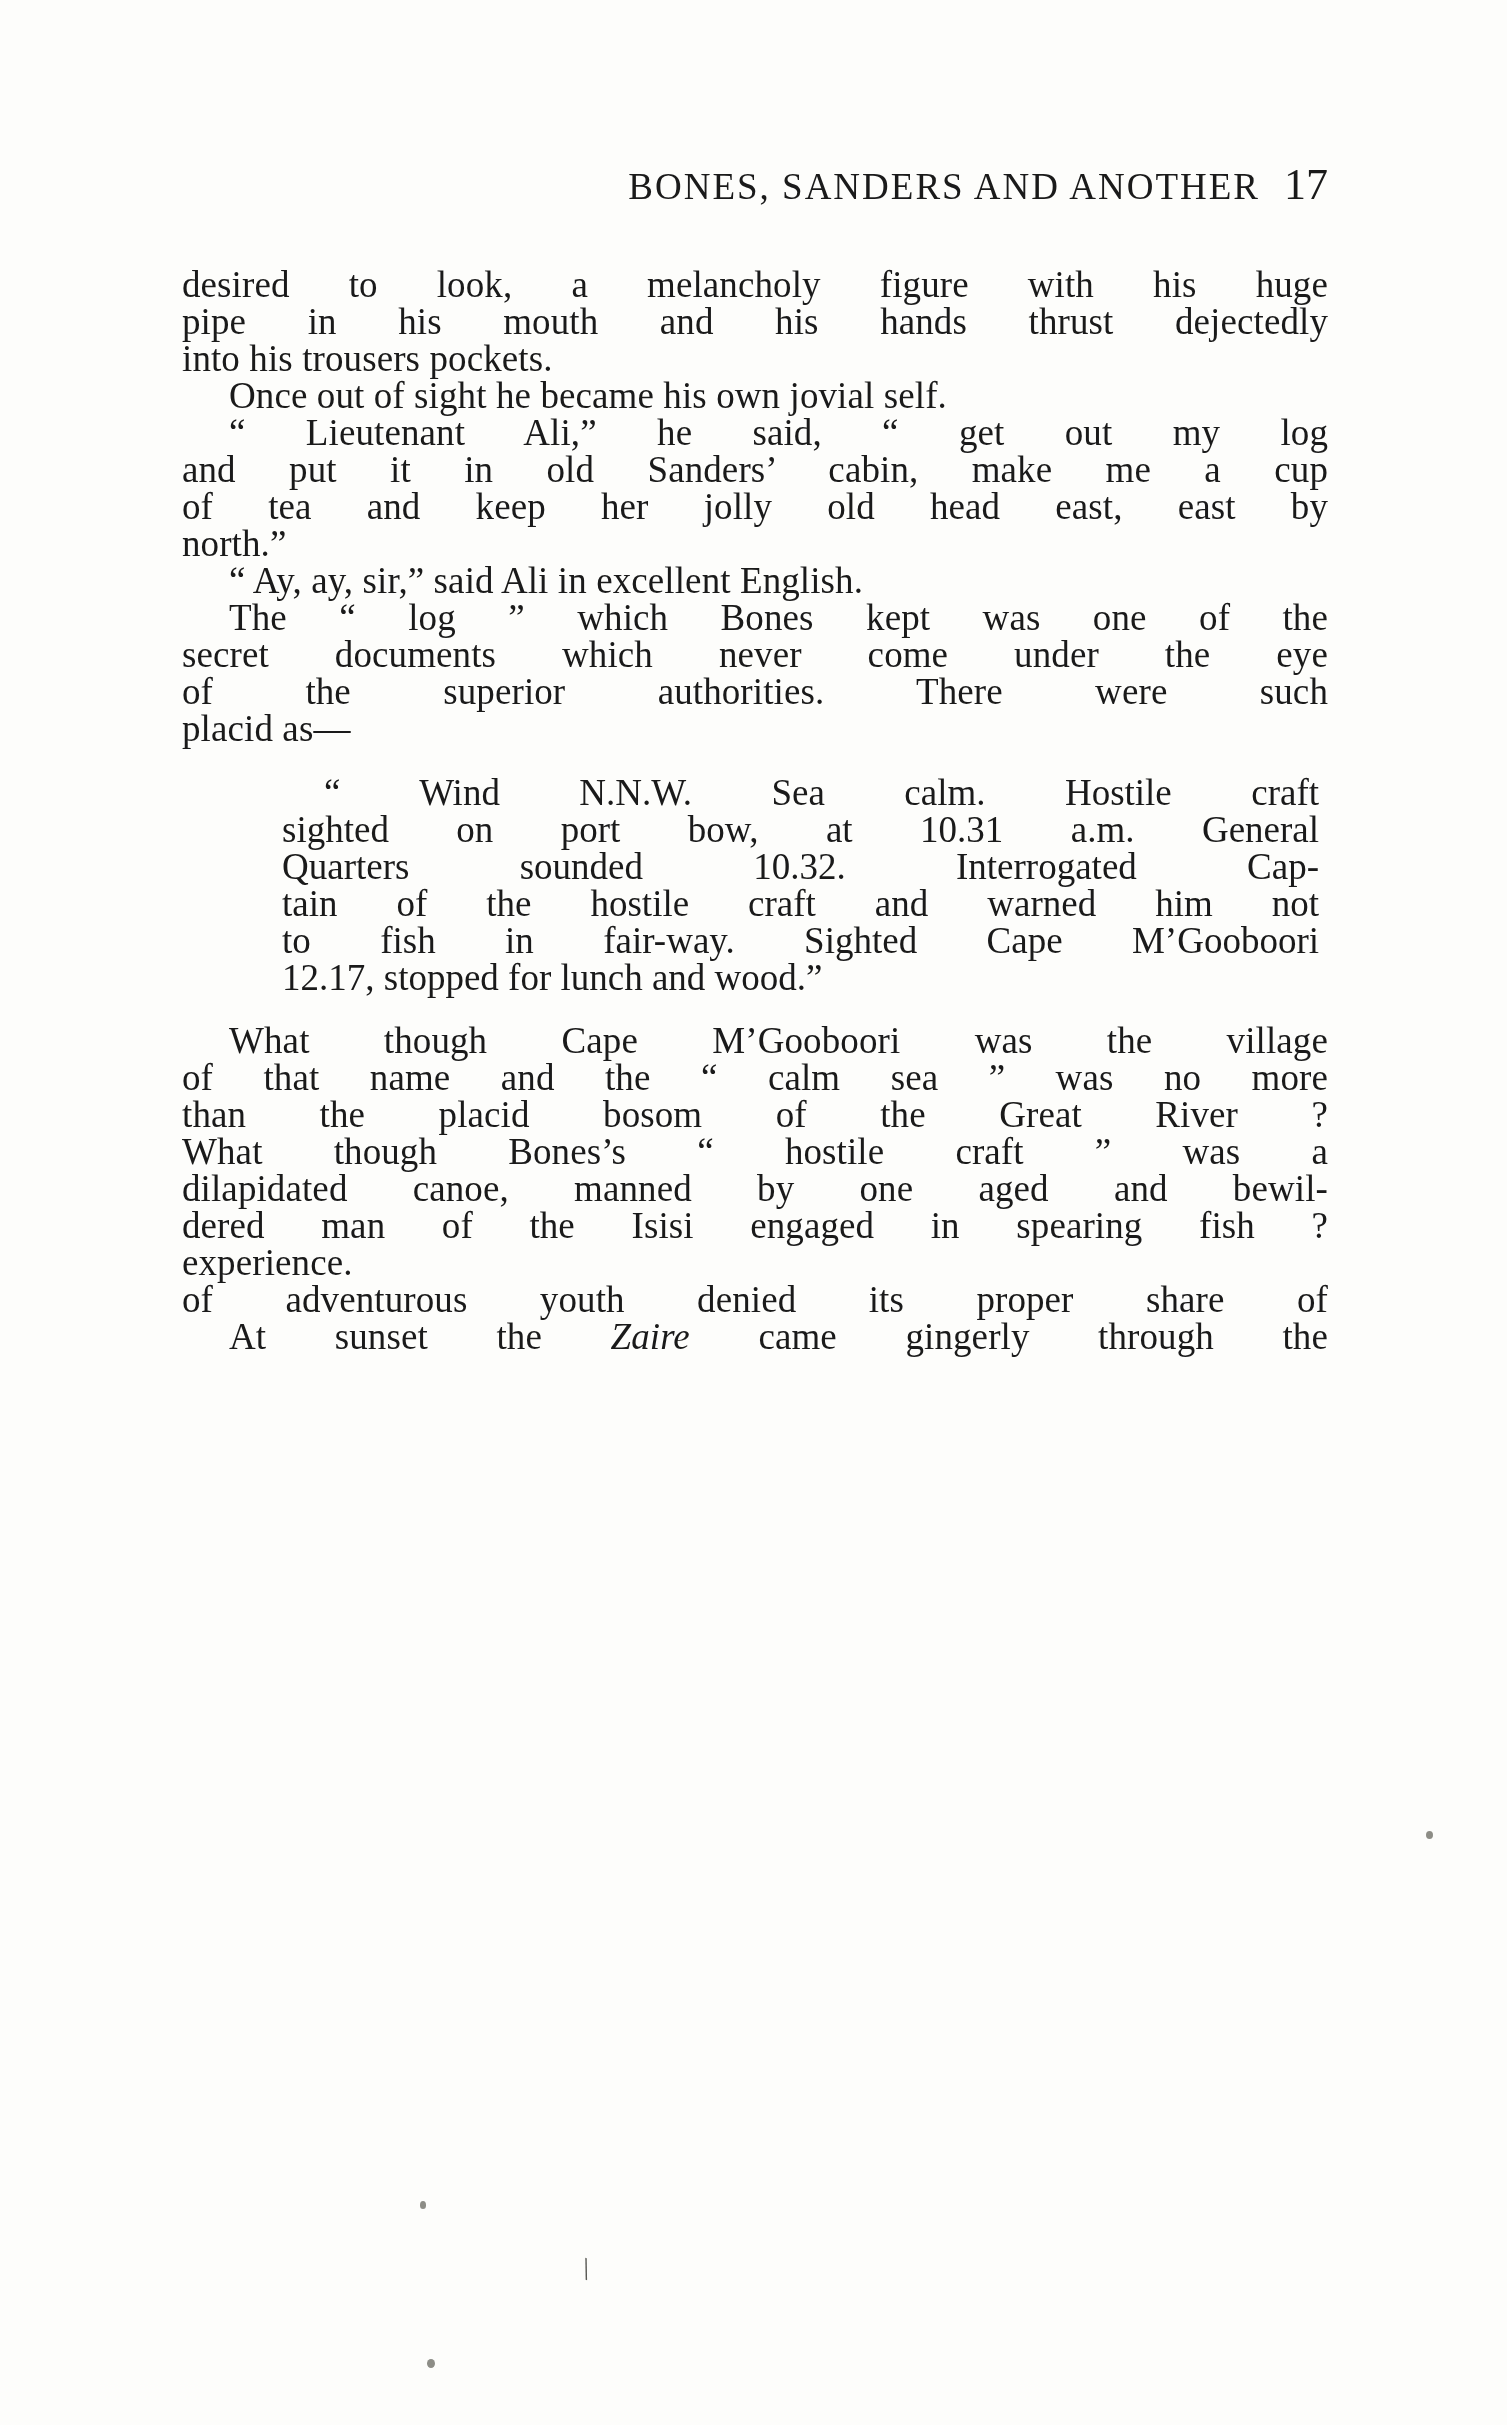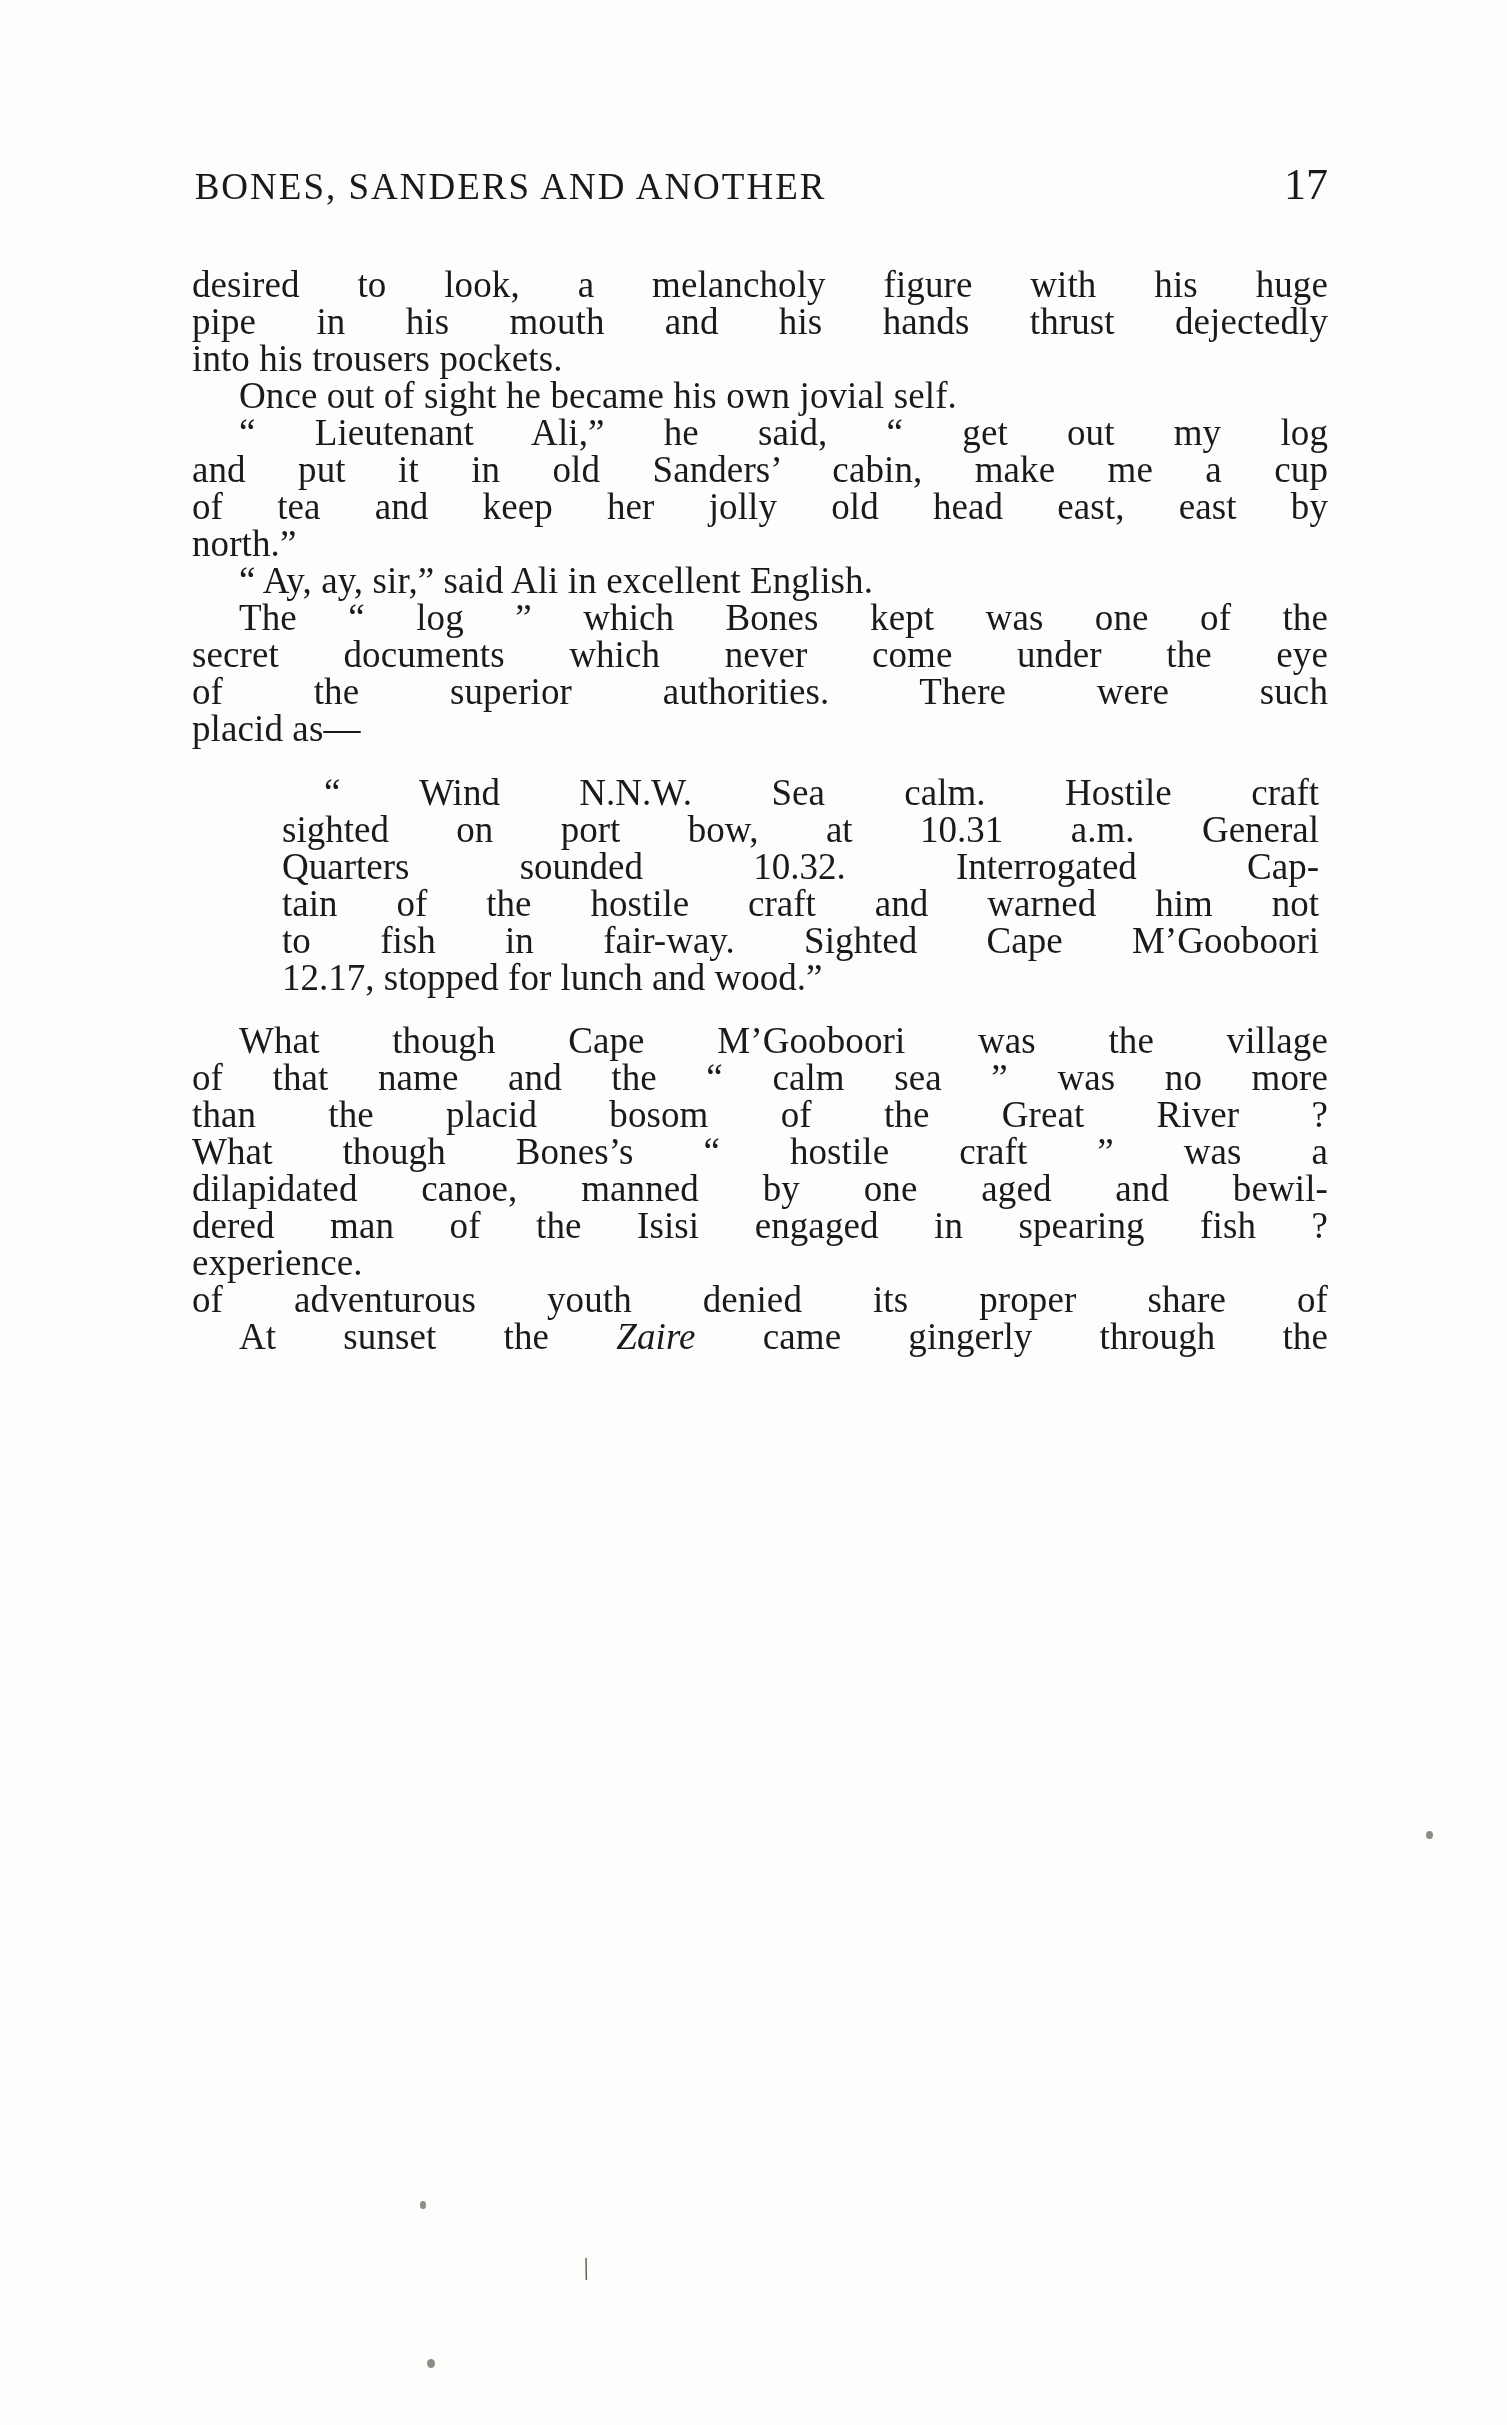"BONES, SANDERS AND ANOTHER" .running-head { justify-content: space-between -> flex-end }
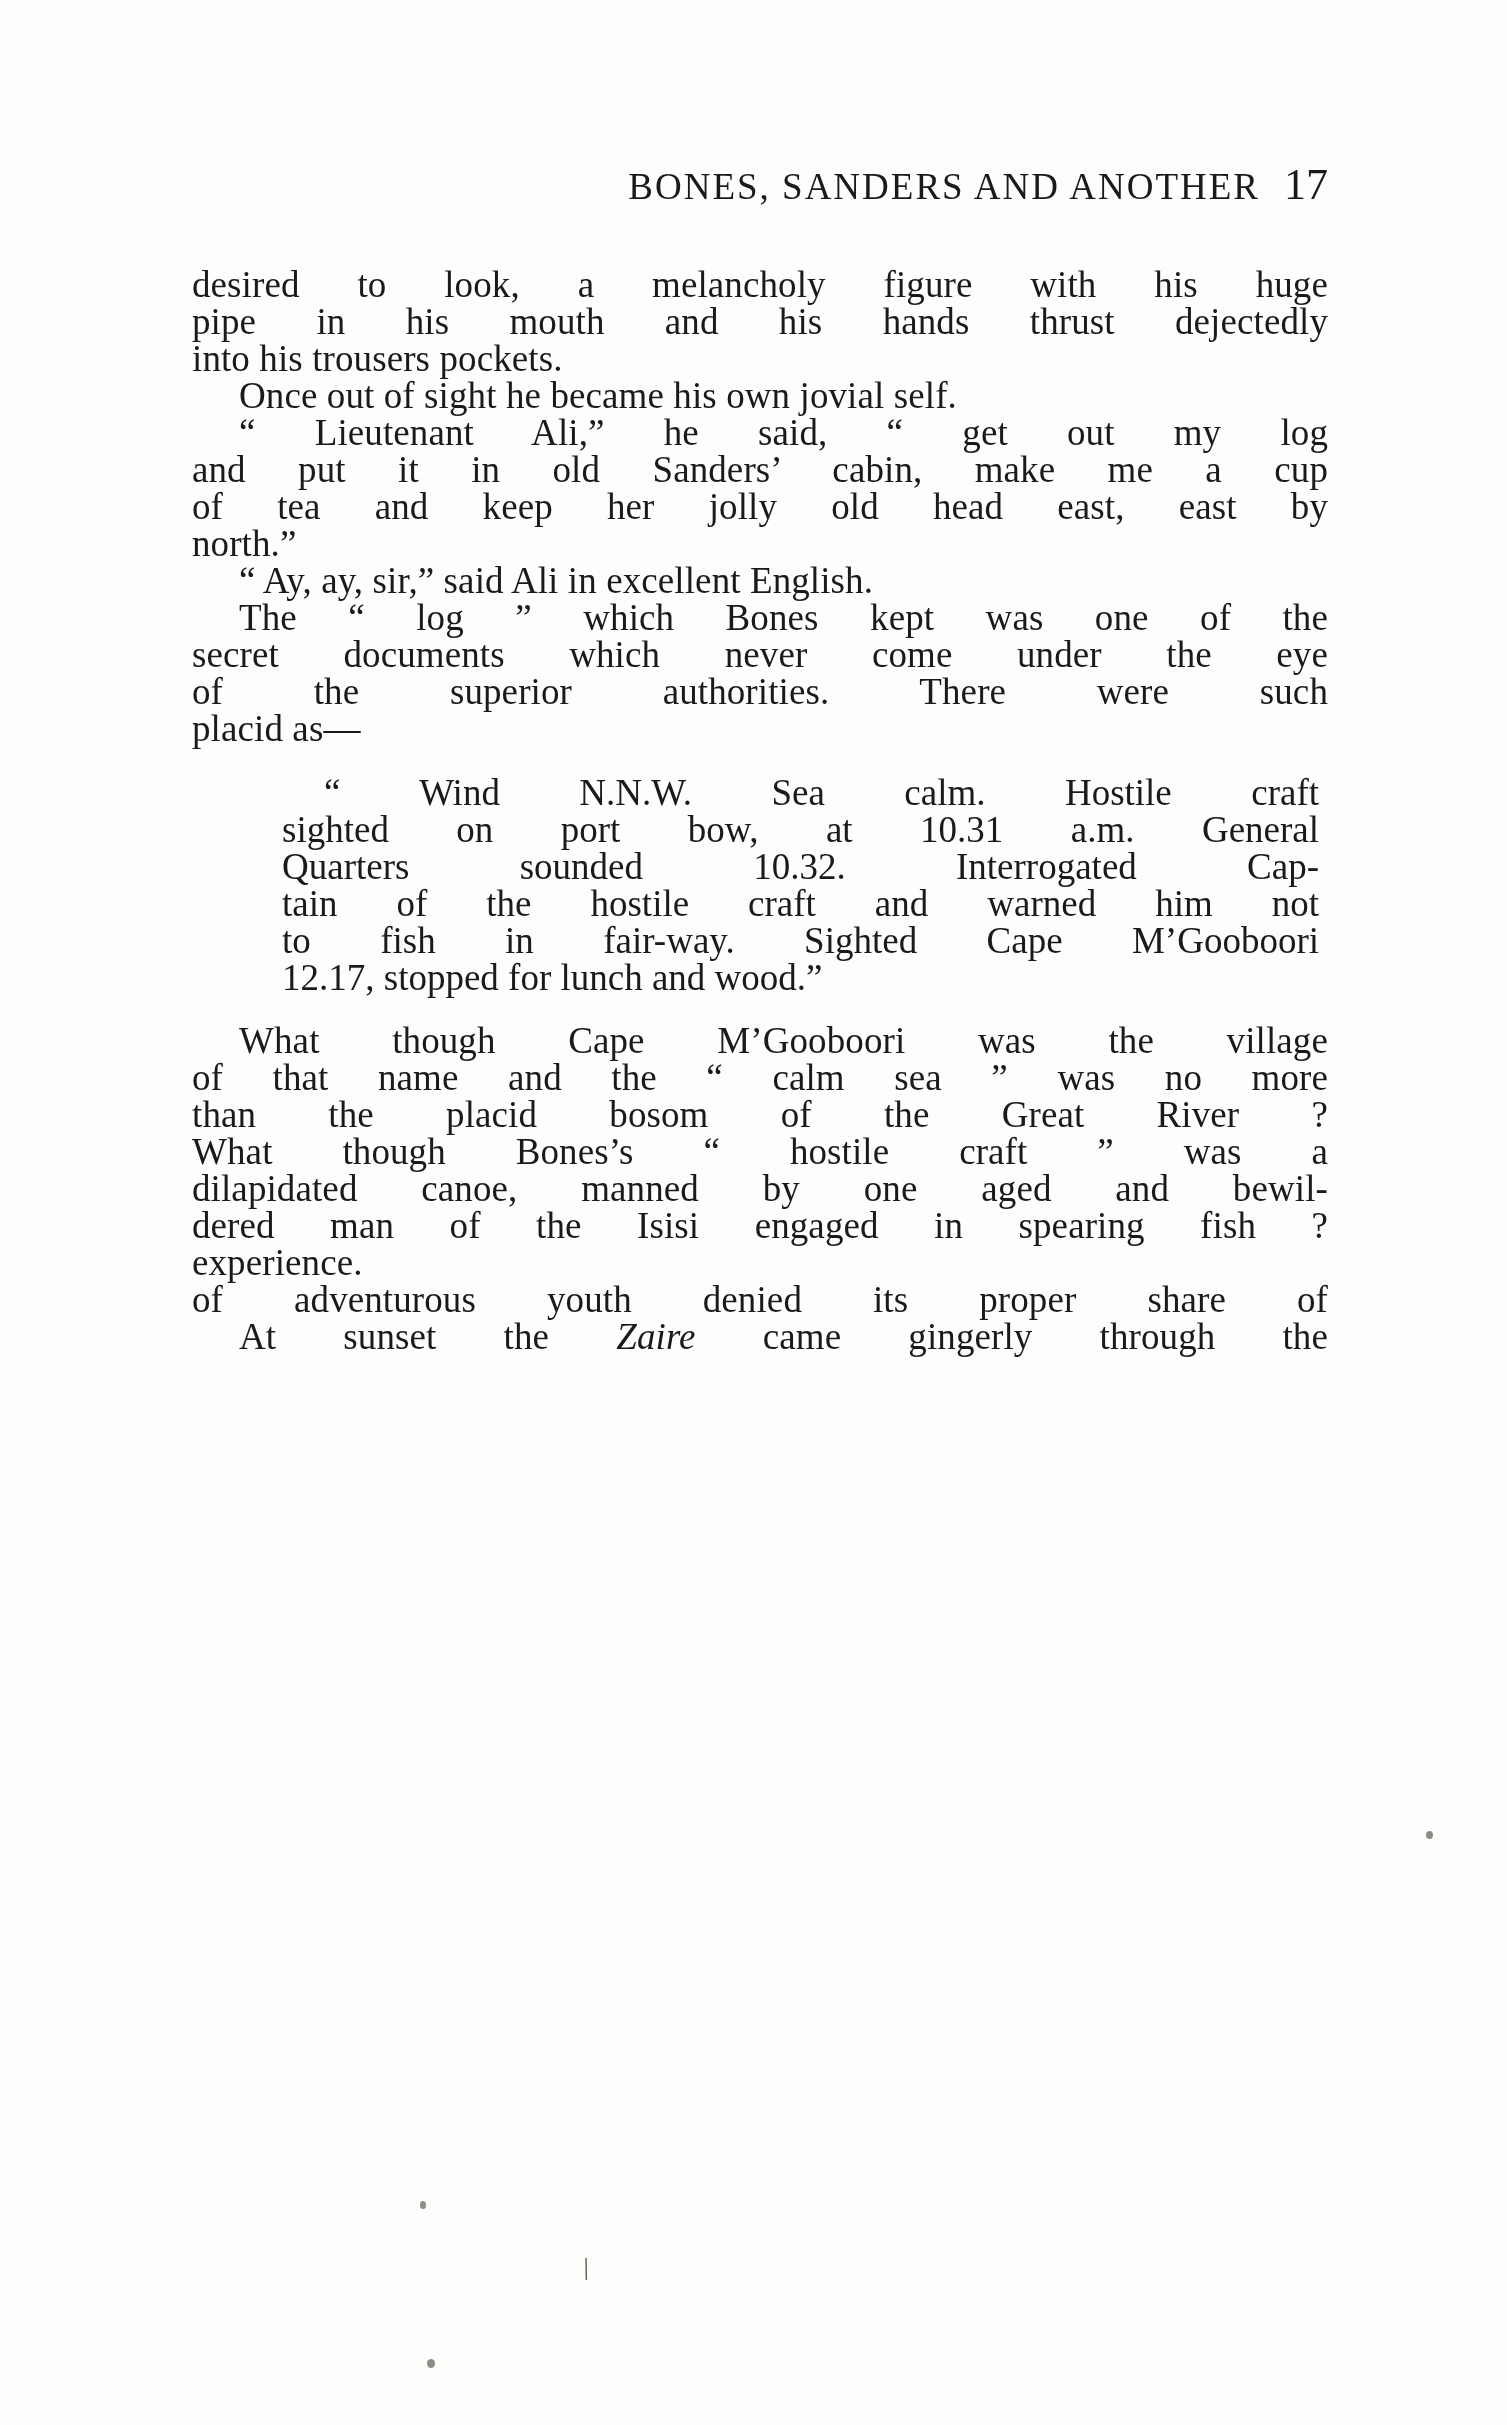"desired to look, a melancholy" p.body-par { margin: 0 0 0 10px -> 0 0 0 0 }
